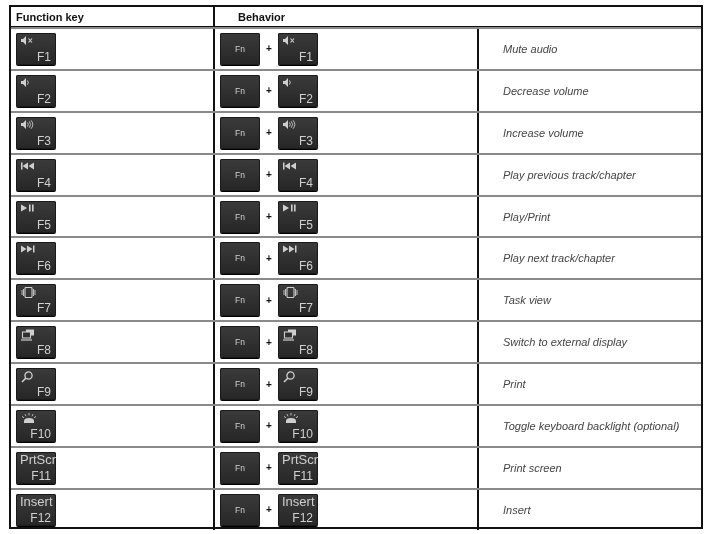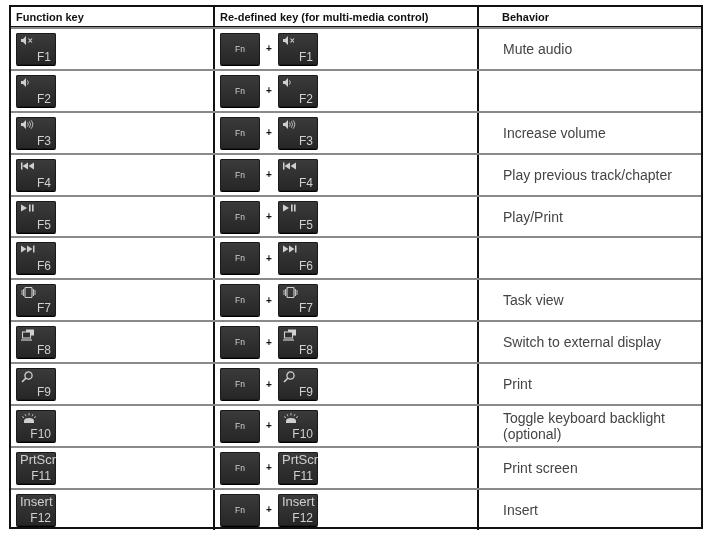"Re-defined key (for multi-media control)" div.cell { html: <div>Re-defined key (for multi-media control)</div> -> none }
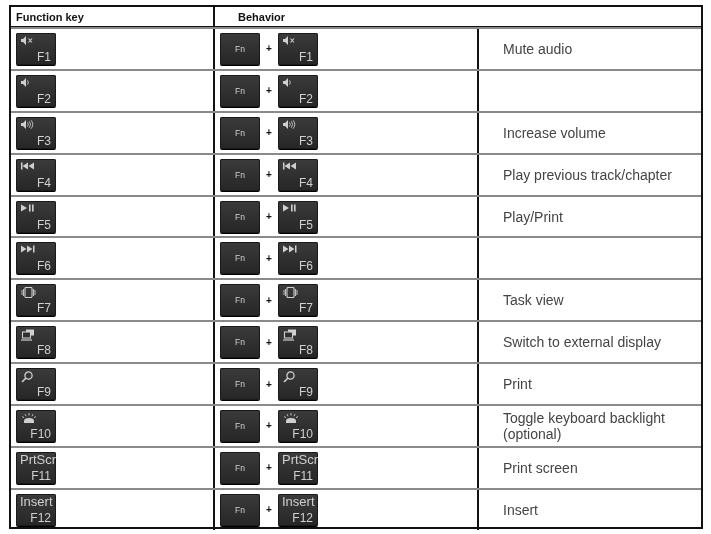"Mute audio" .behavior { font-size: 14px -> 11px; font-style: none -> italic }
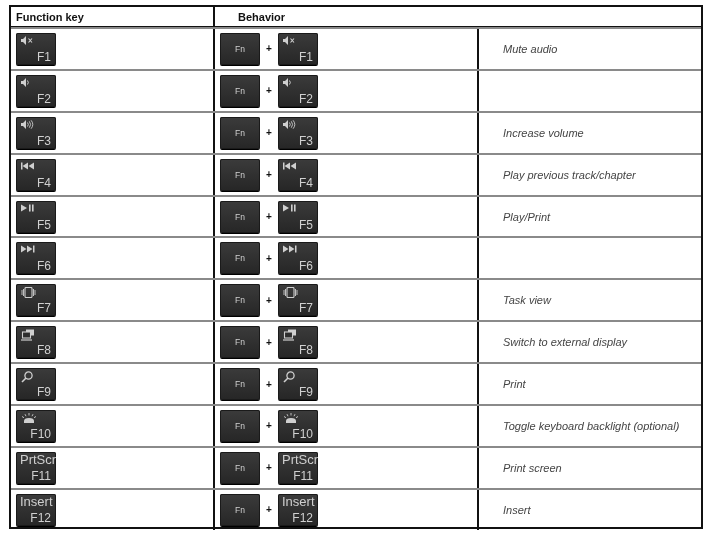"Decrease volume" div.cell { html: none -> <div> <span>Decrease volume</span> </div> }
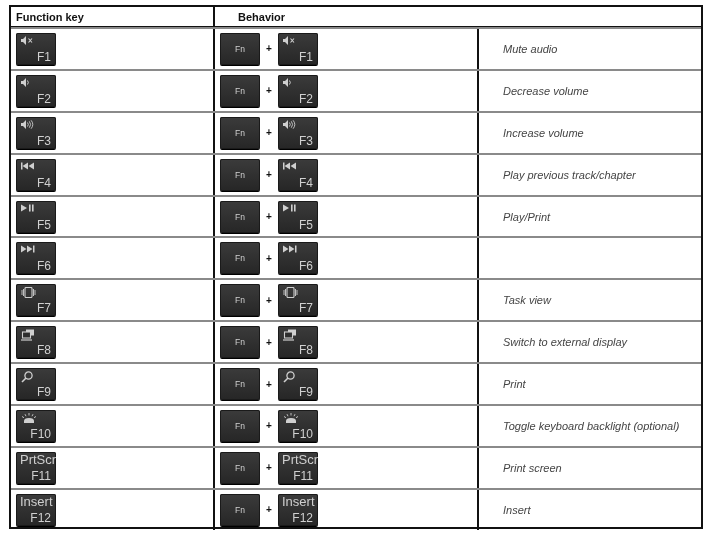"Play next track/chapter" div.cell { html: none -> <div> <span>Play next track/chapter</span> </div> }
